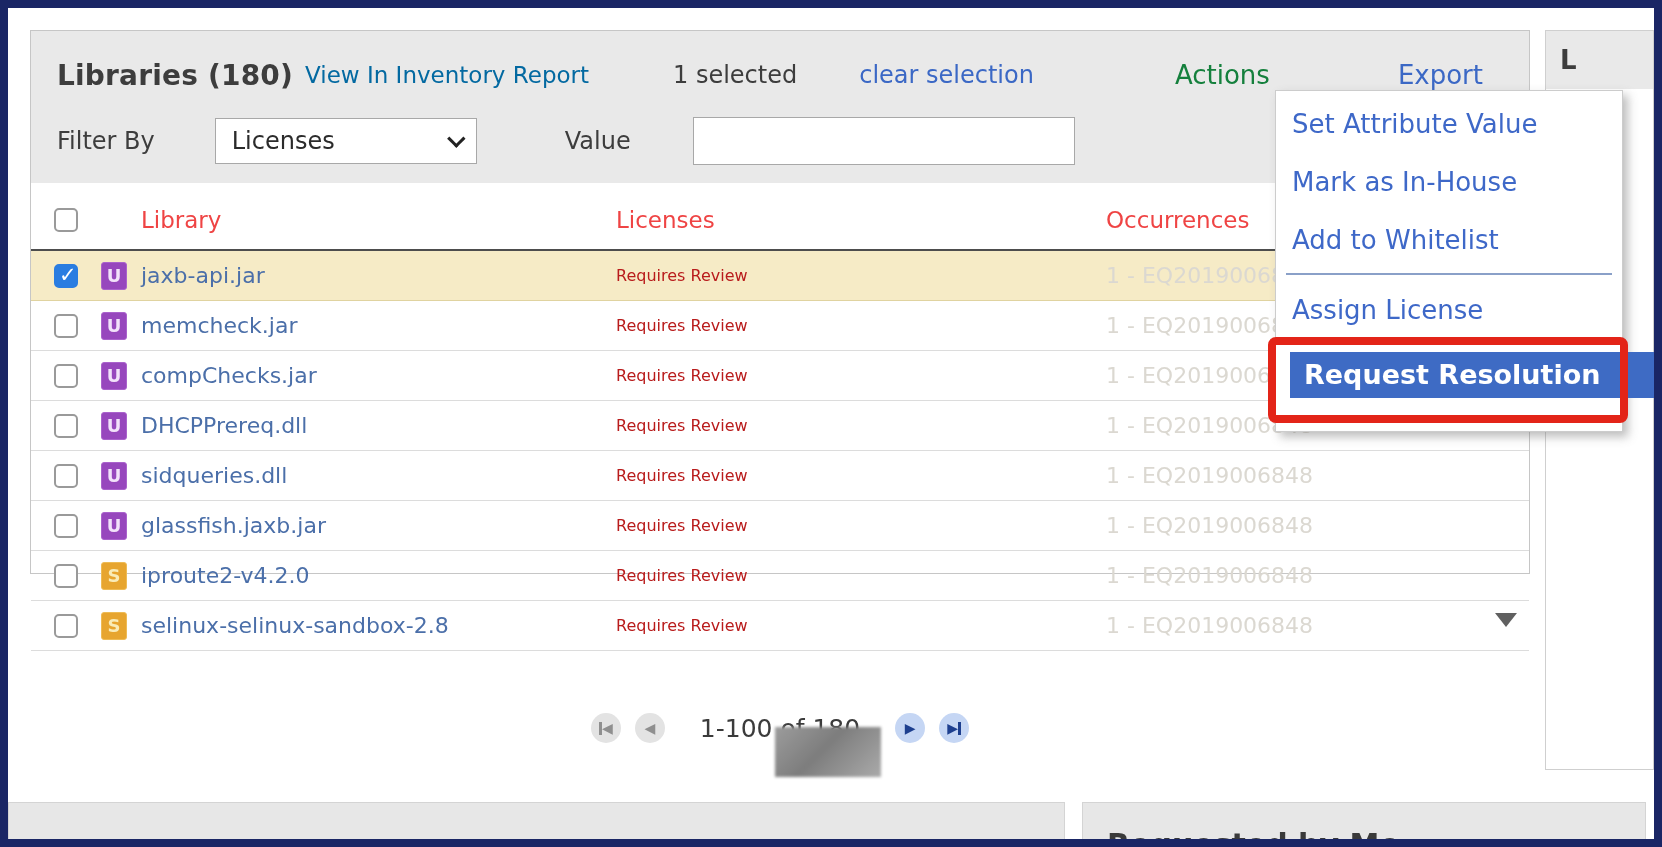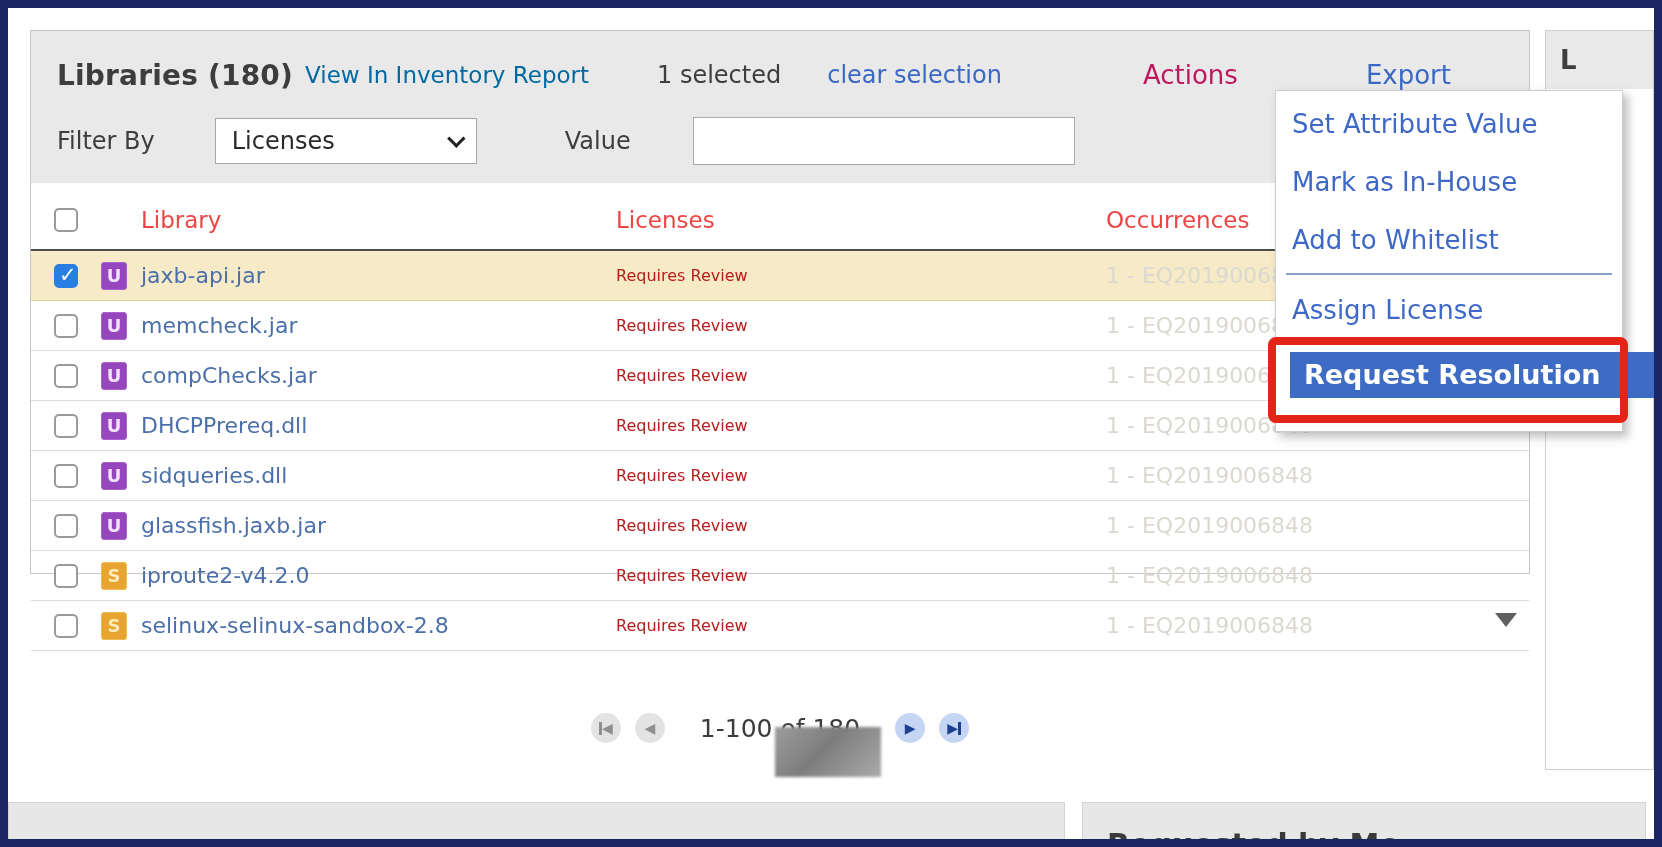"clear selection" .clear-link { margin-left: 10px -> 26px }
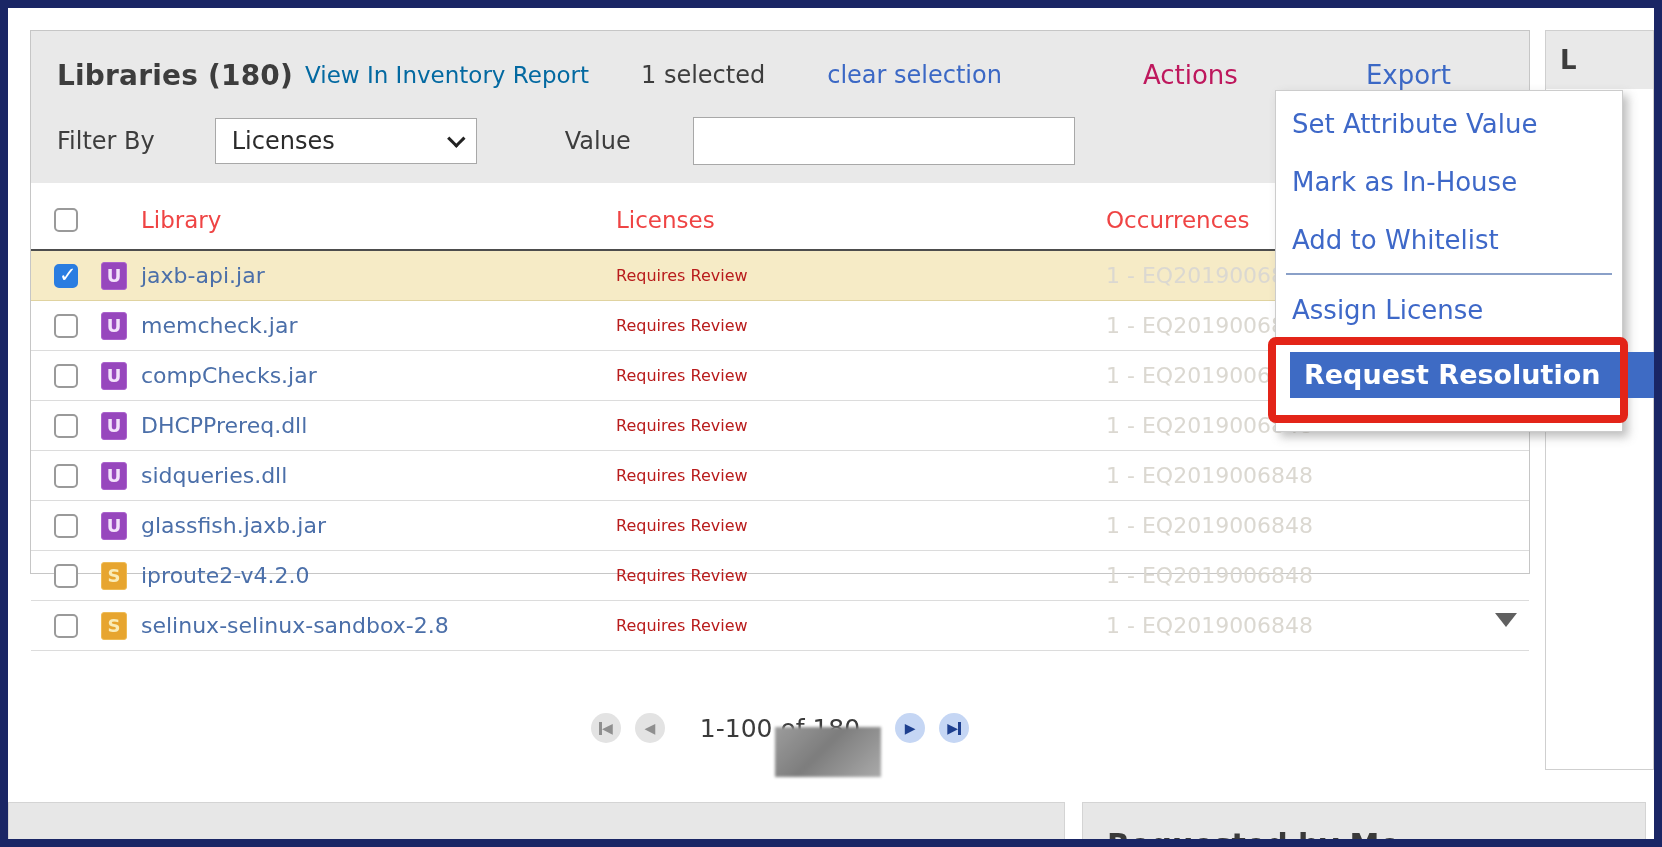"Actions" .actions-link { color: #be185d -> #15803d }
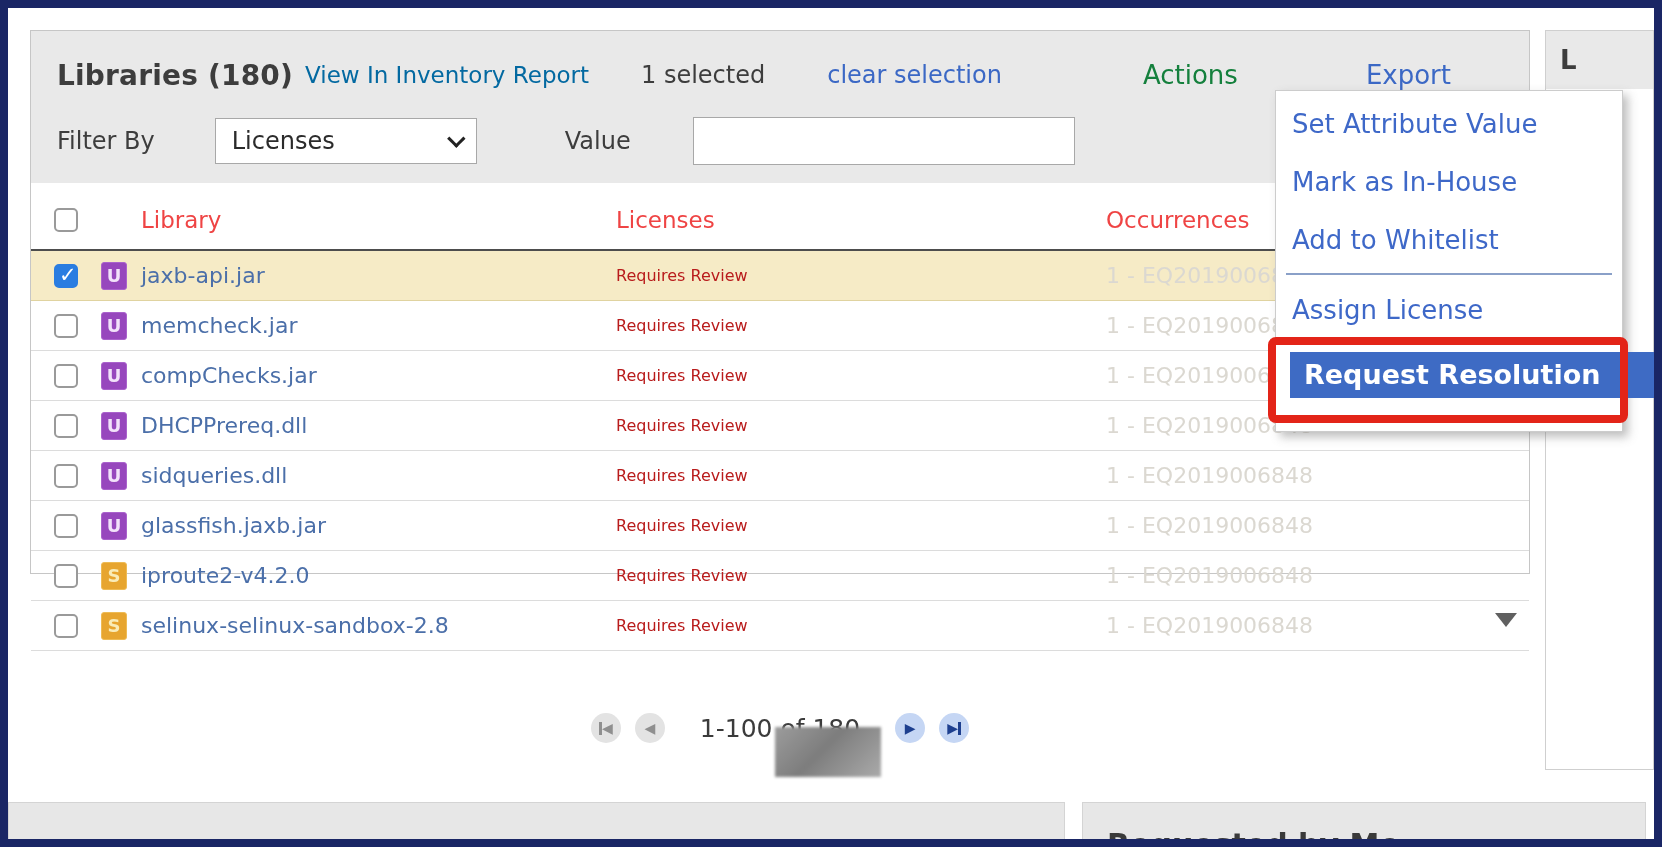"Export" .export-link { margin-right: 68px -> 36px }
